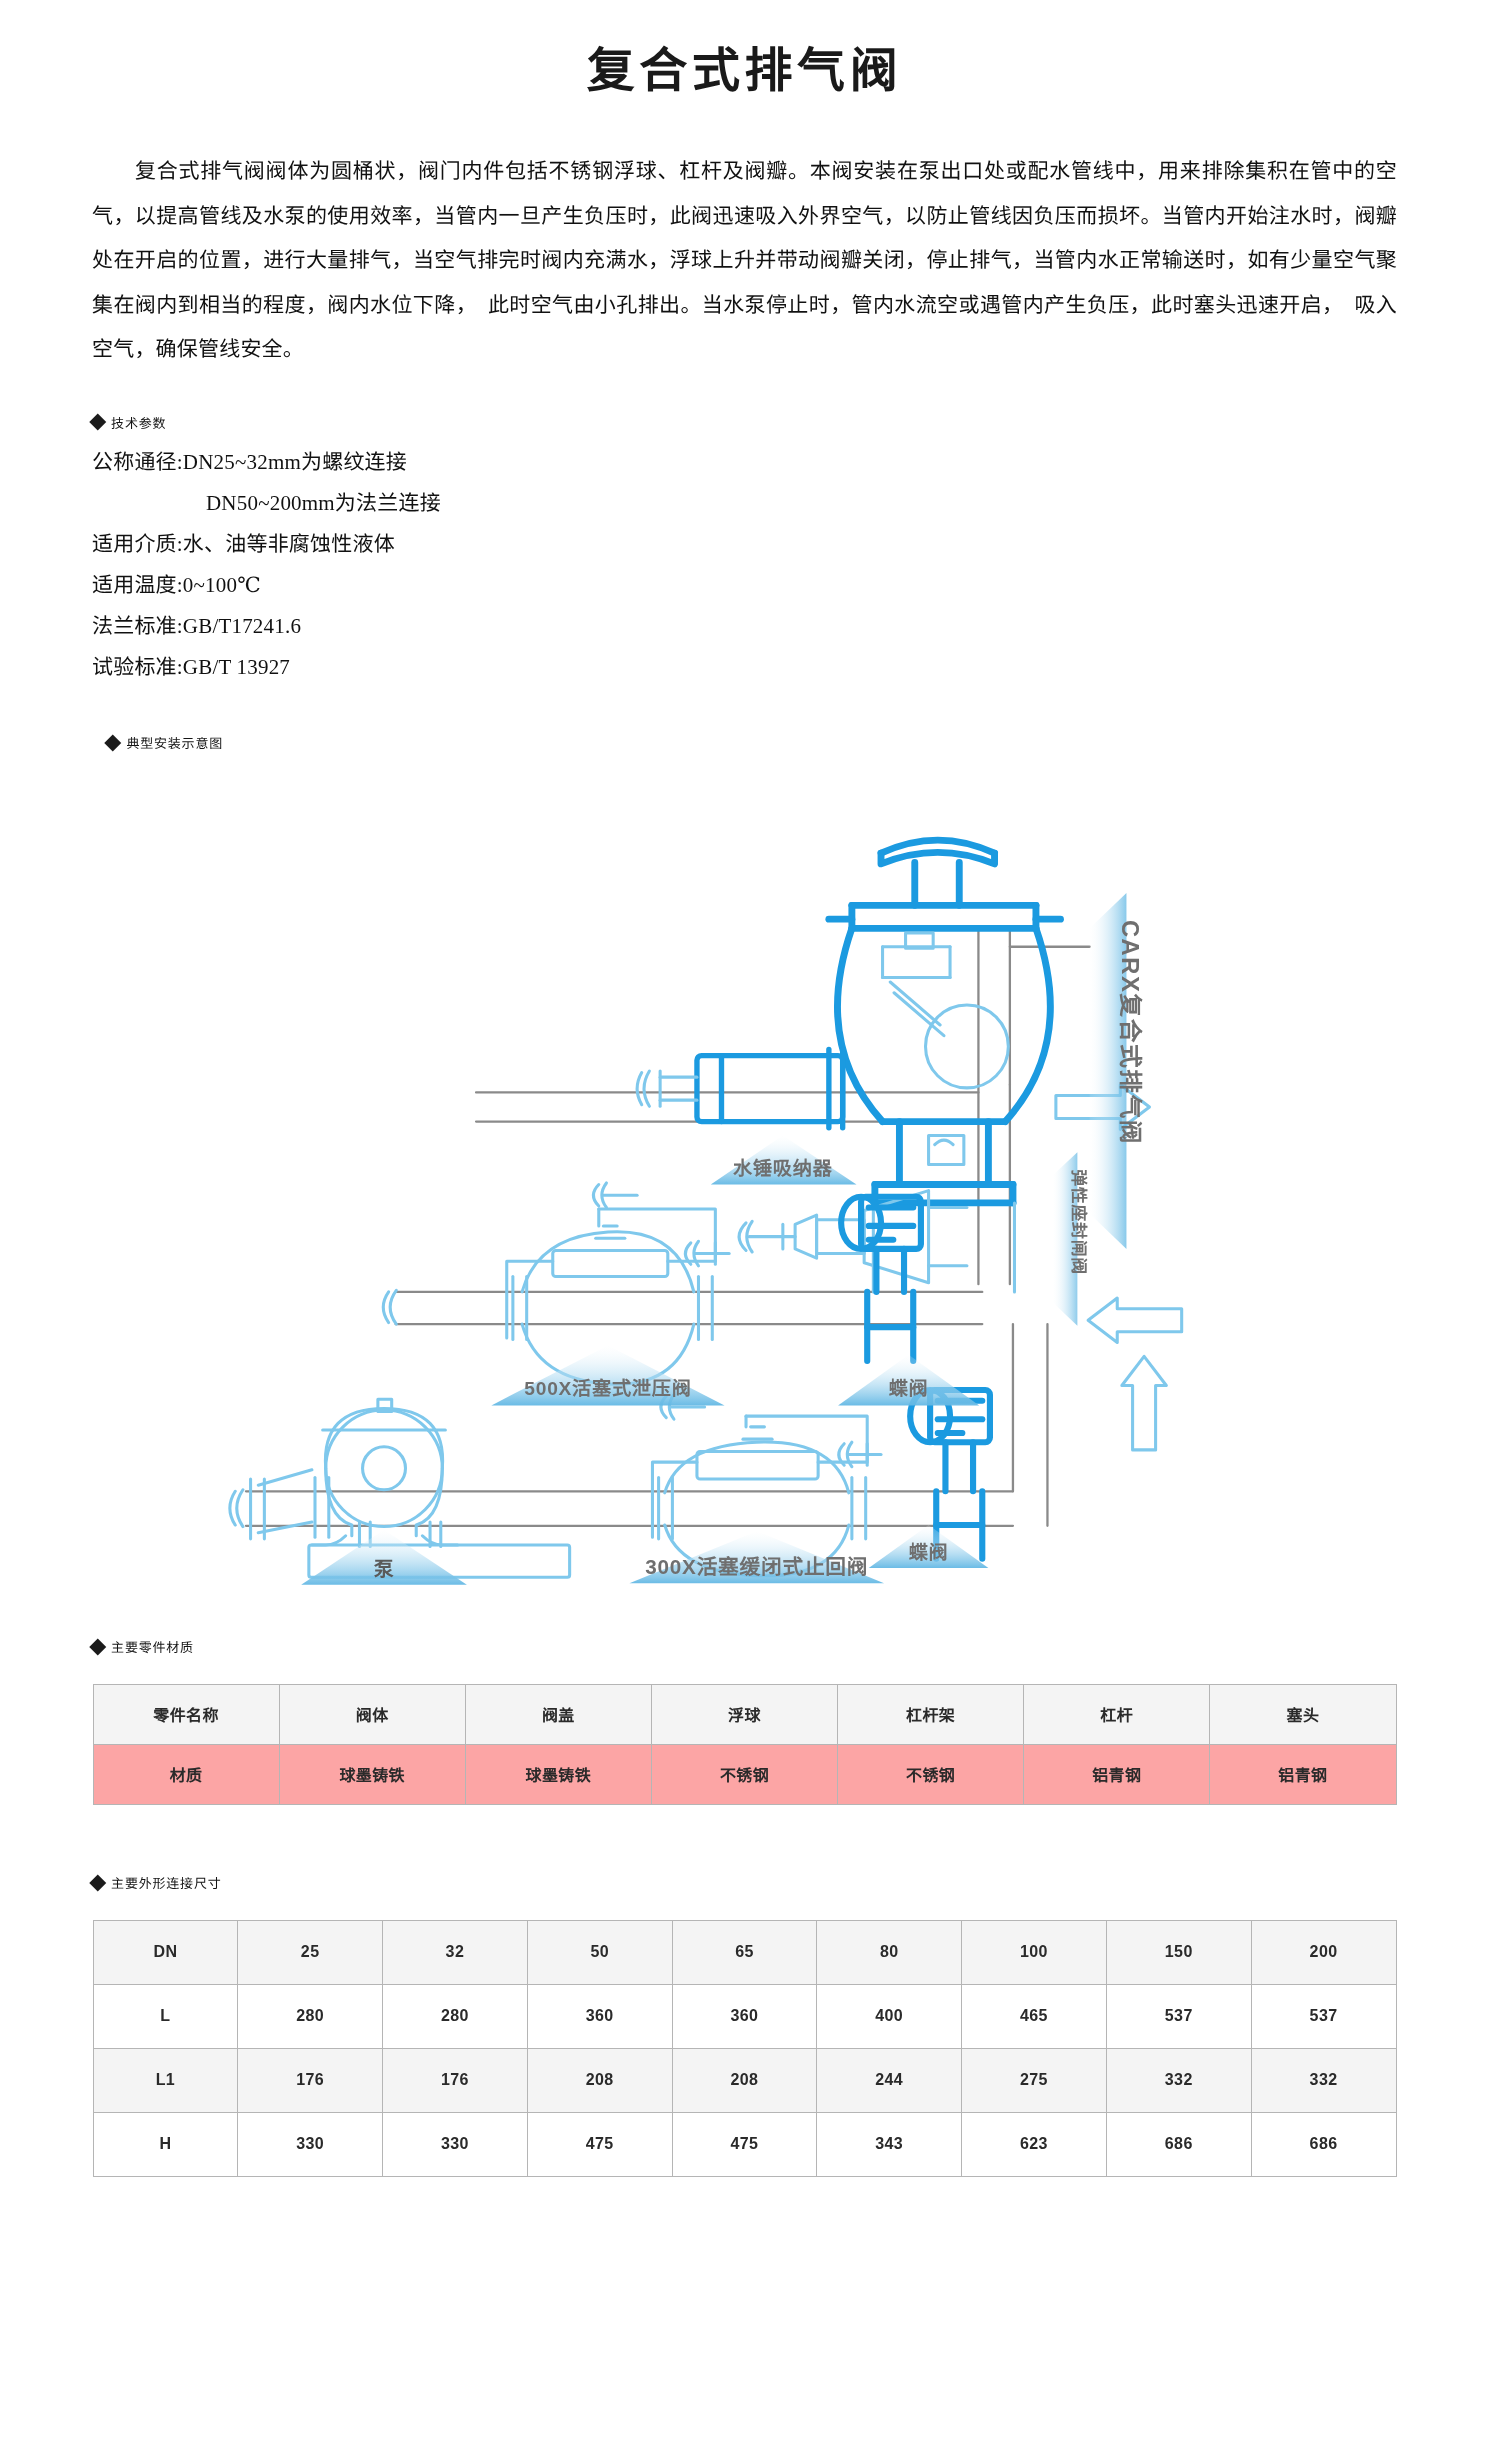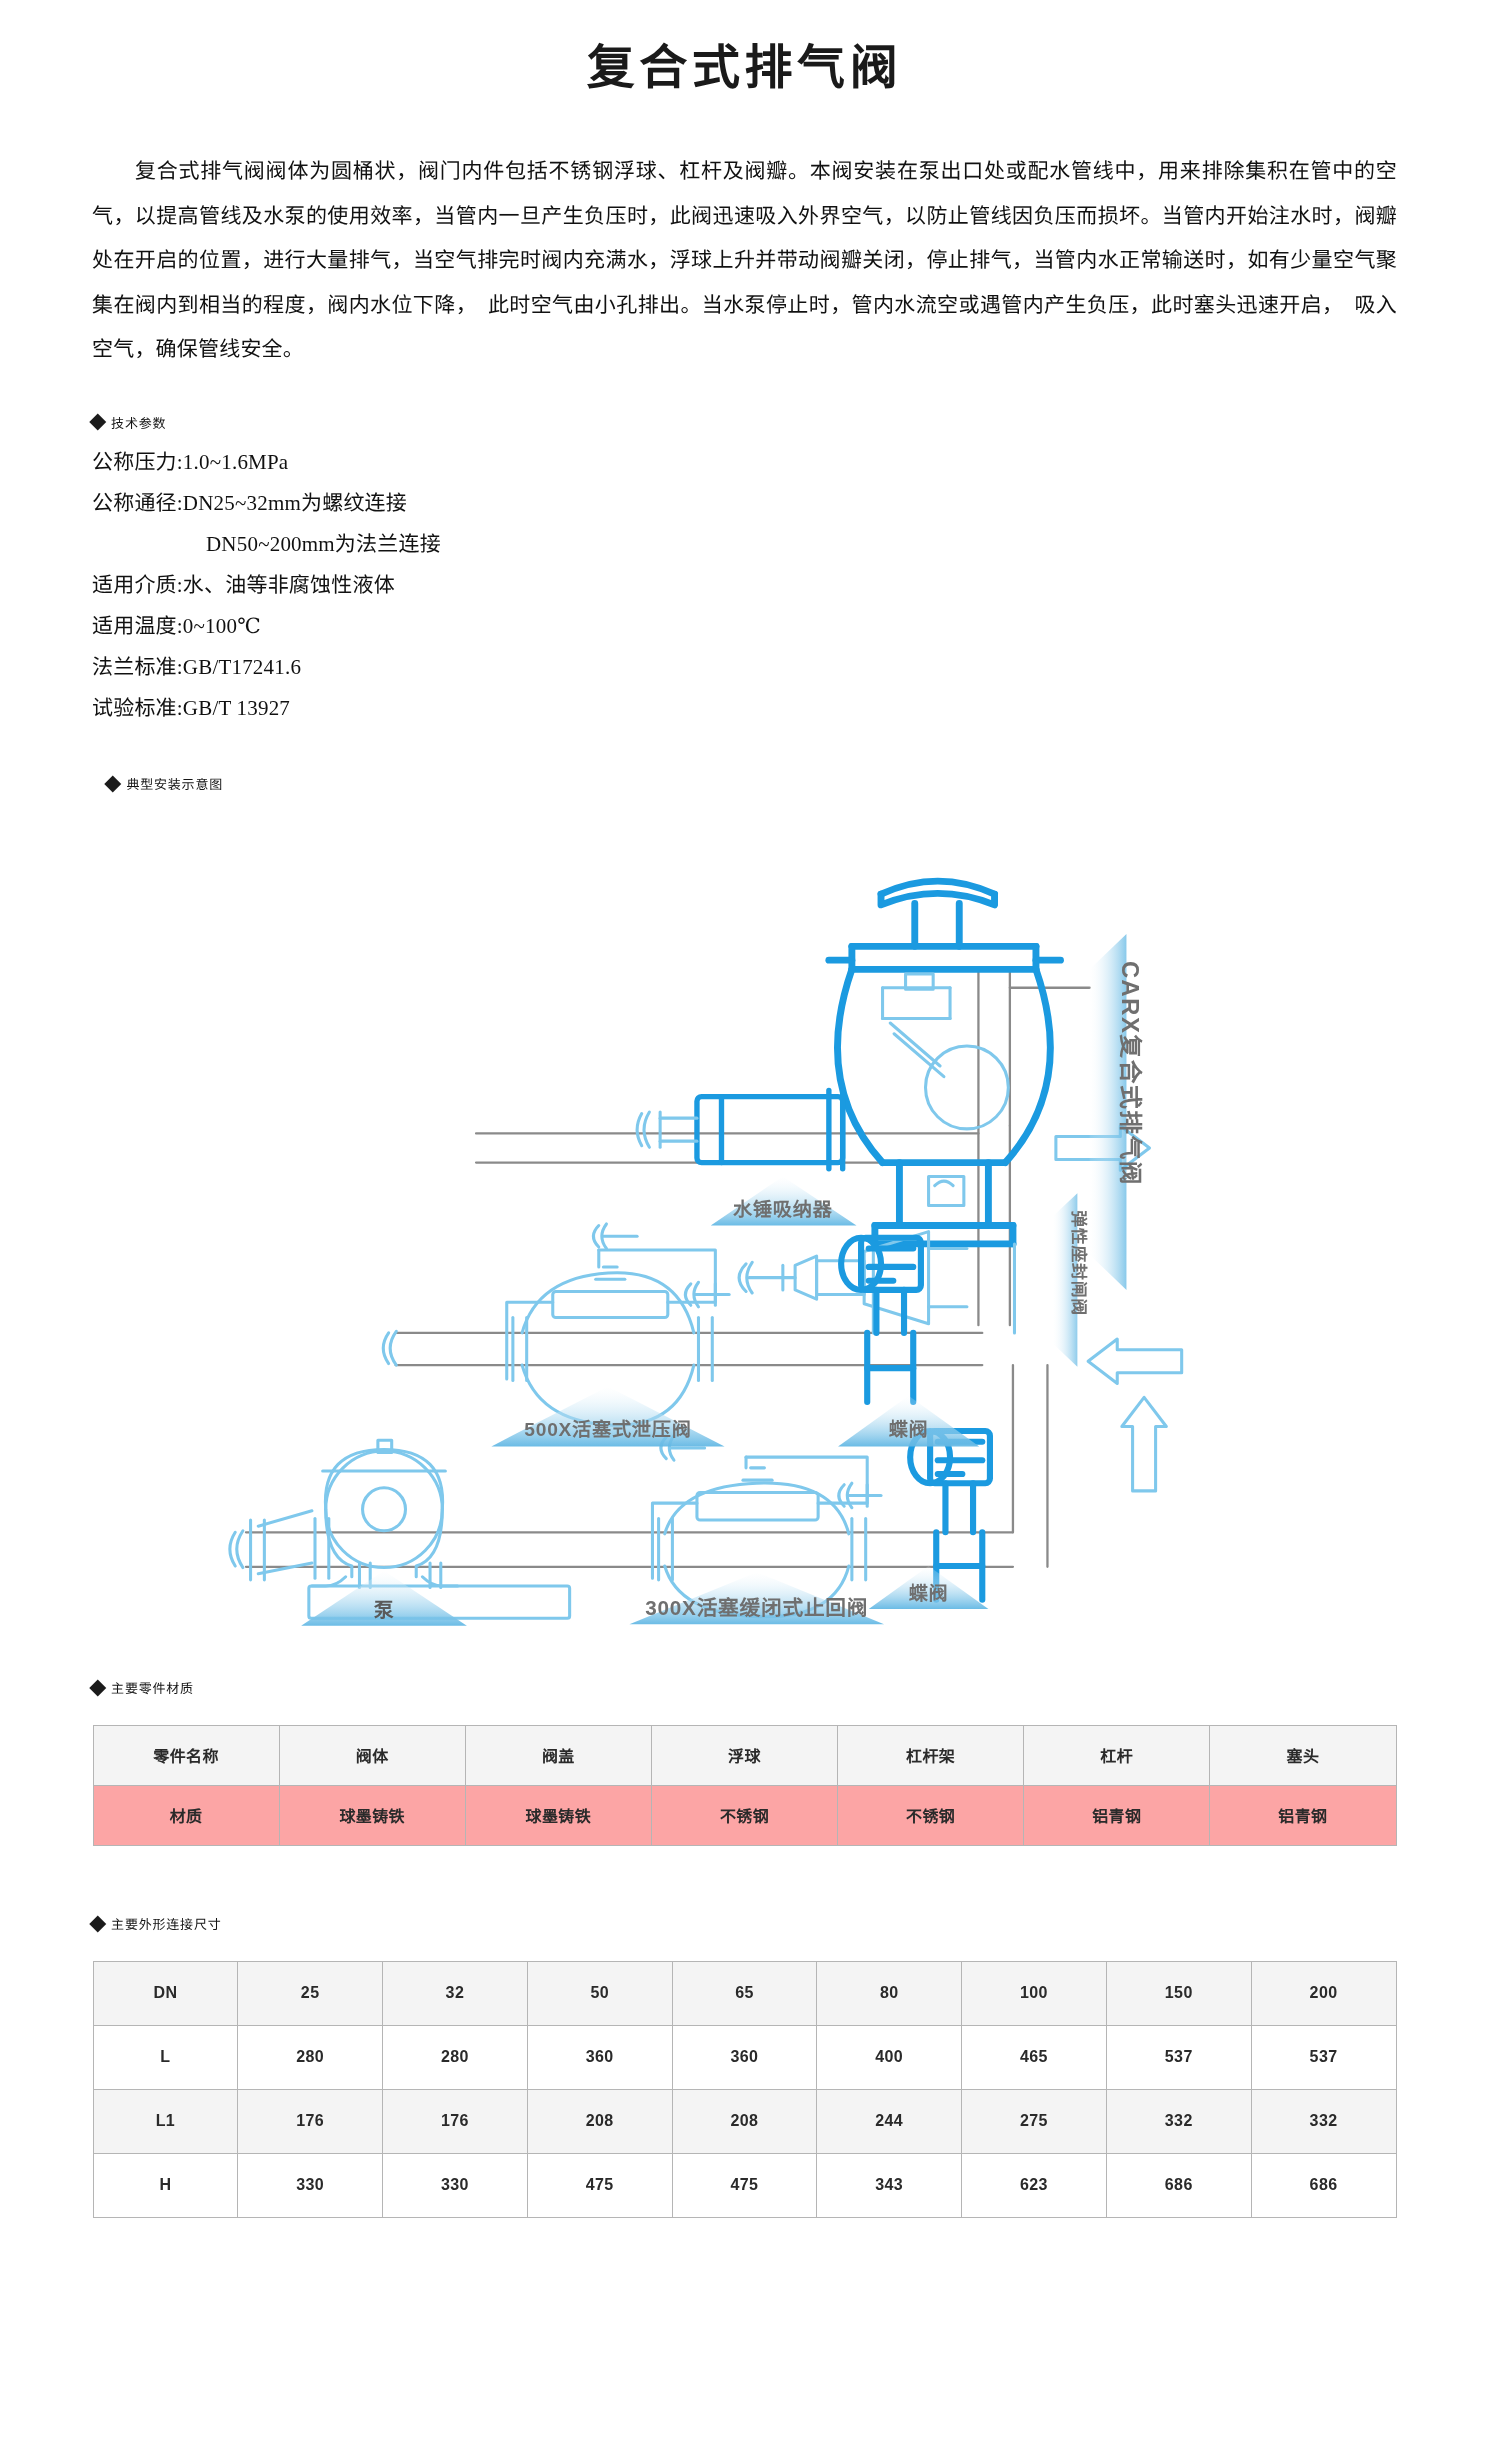"复合式排气阀" .doc-title { font-family: Liberation Mono, monospace -> Liberation Serif, serif }
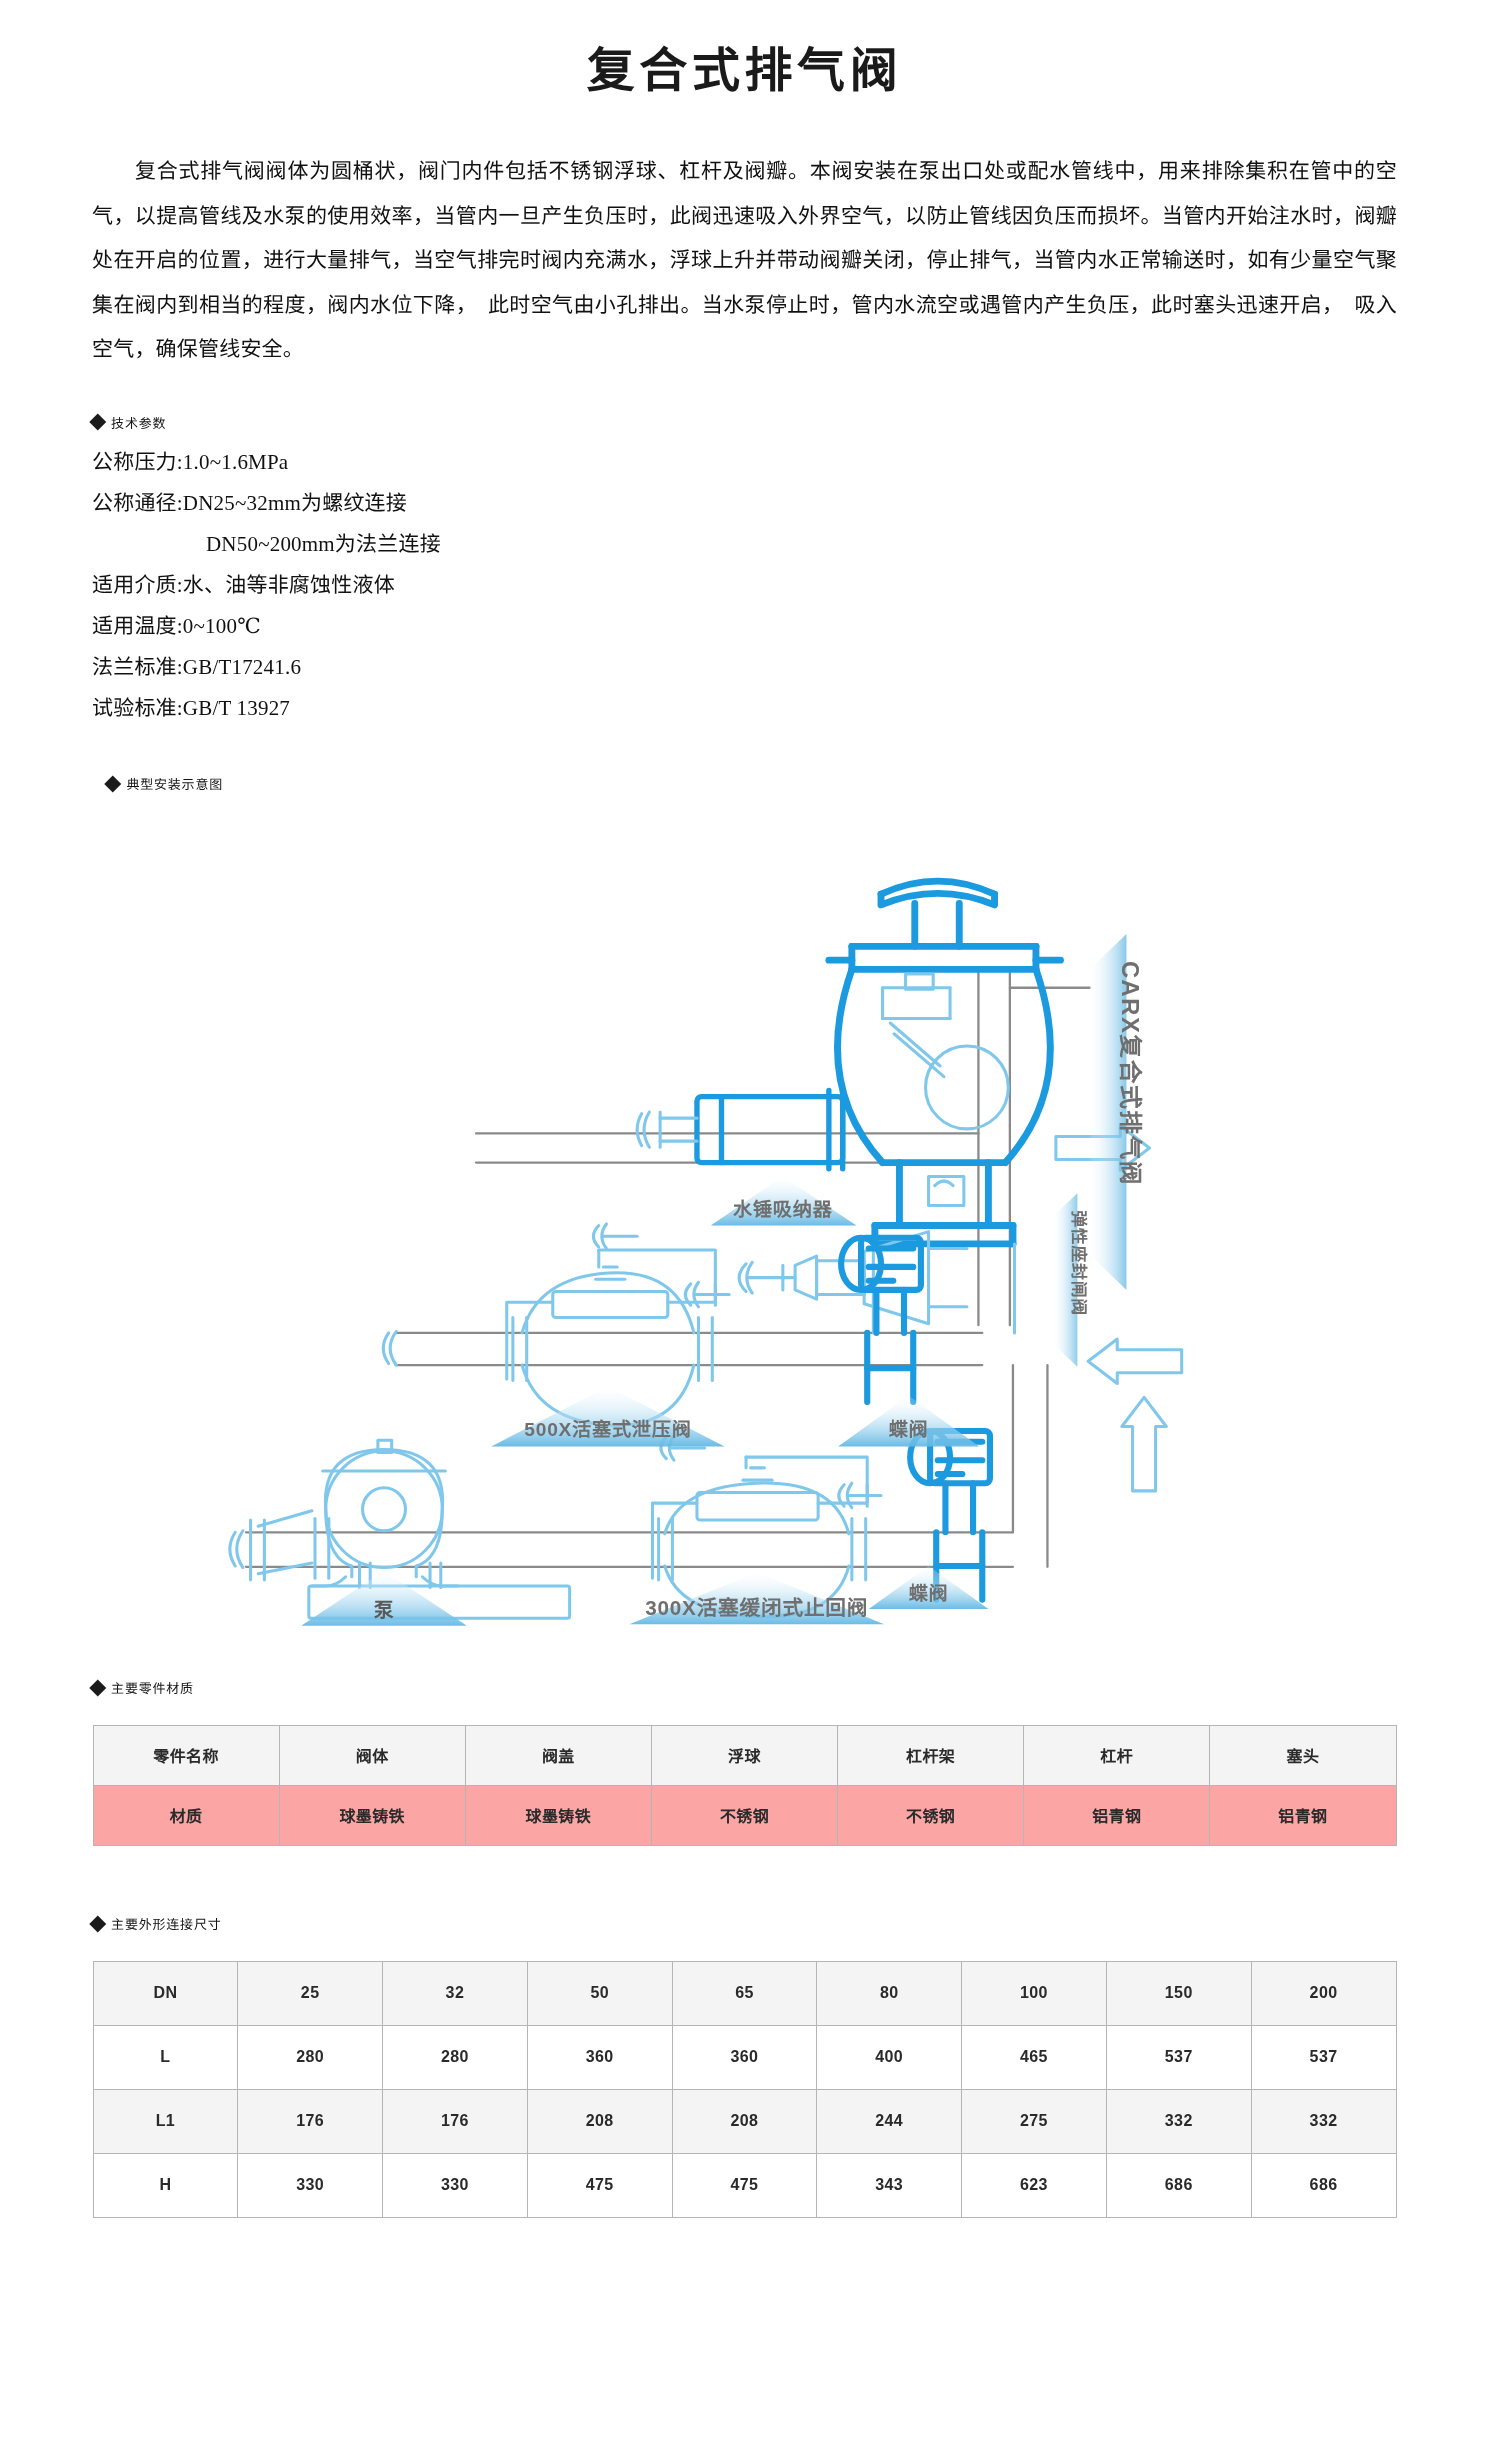"公称压力:1.0~1.6MPa" li { html: <li>公称压力:1.0~1.6MPa</li> -> none }
